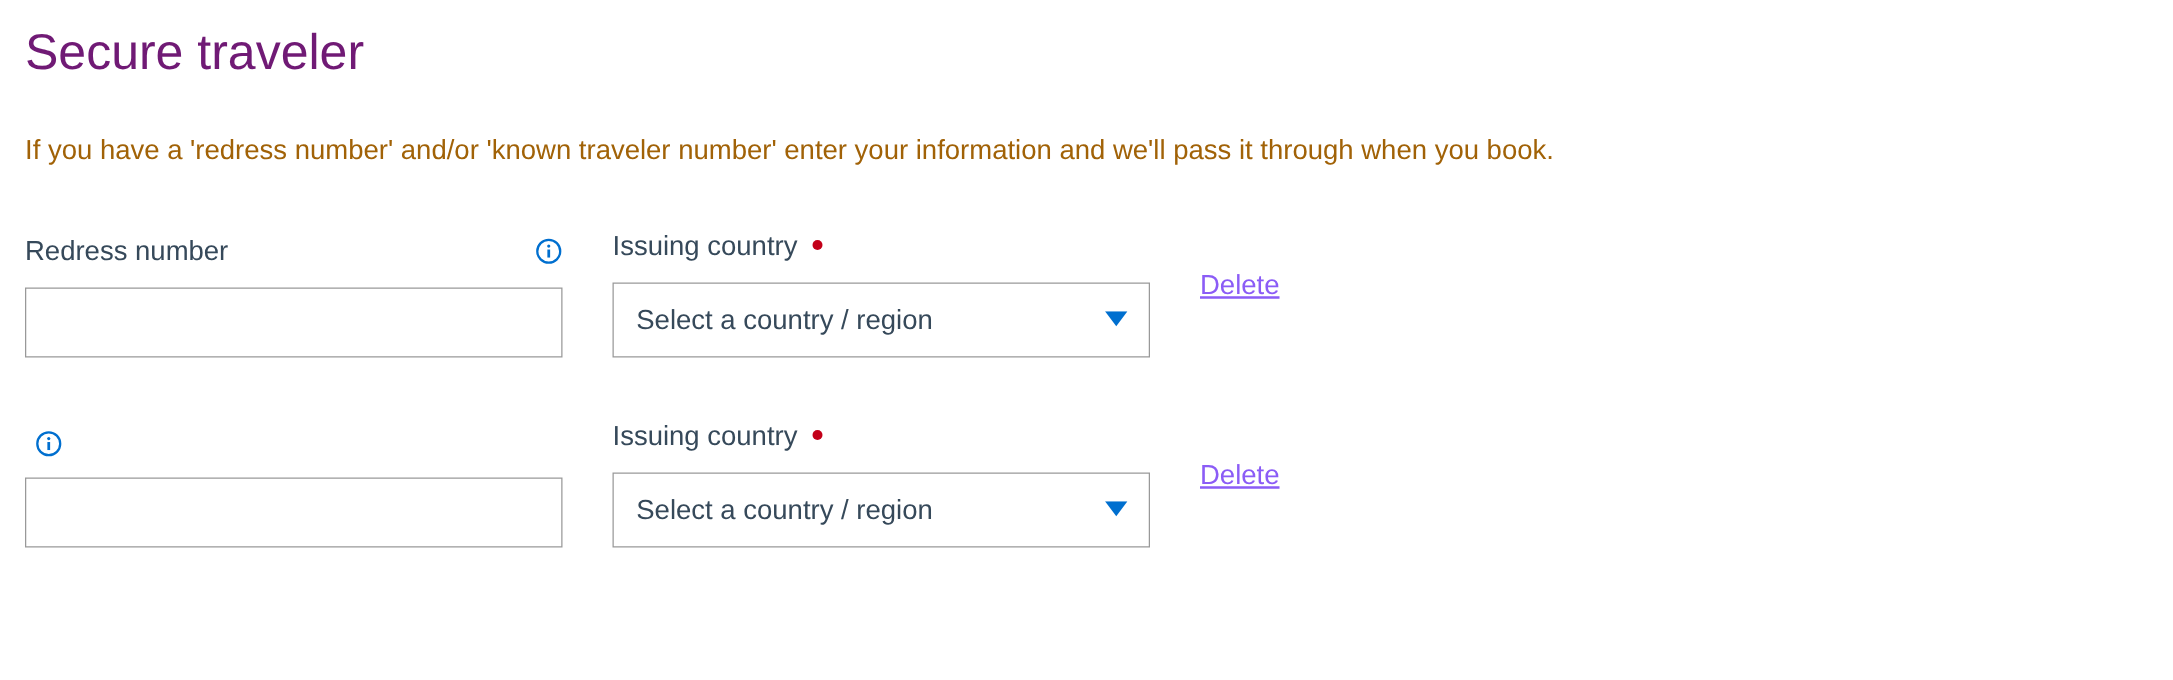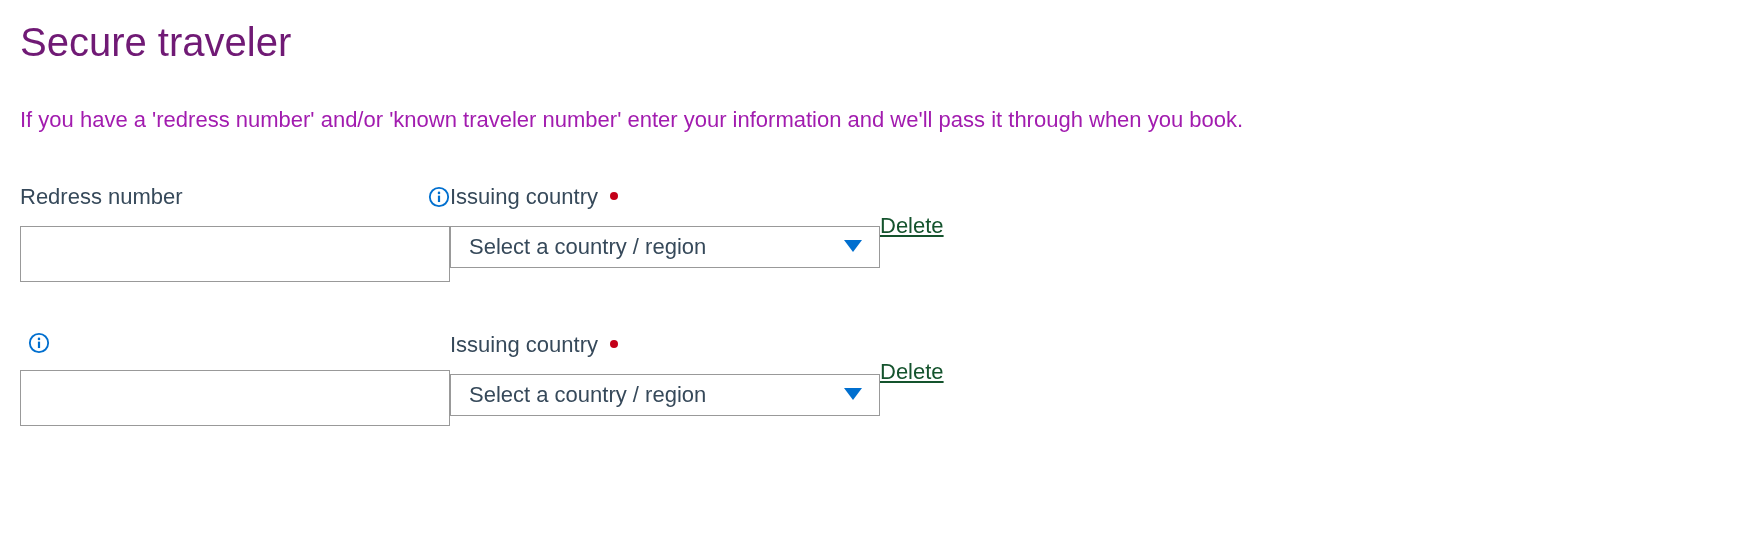"If you have a 'redress" .description { color: #a21caf -> #a16207 }
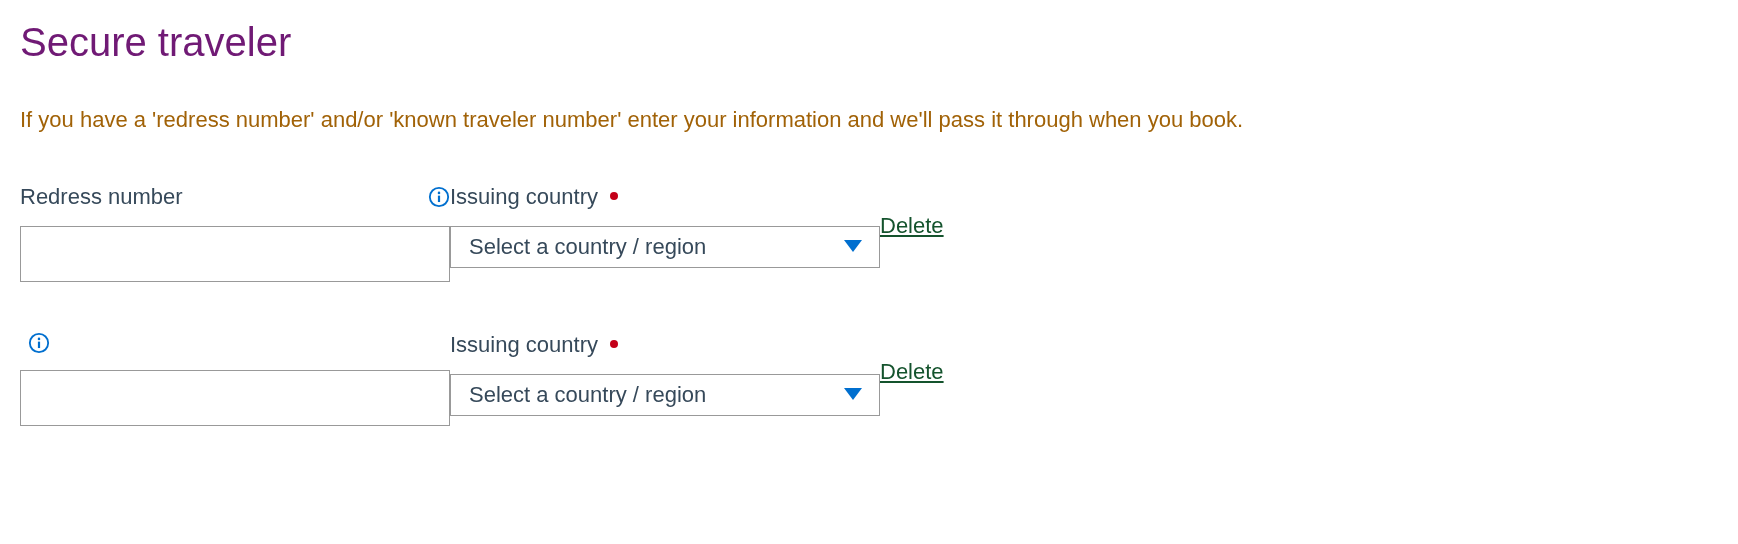"Redress number" .form-row { align-items: none -> flex-end; gap: none -> 40px }
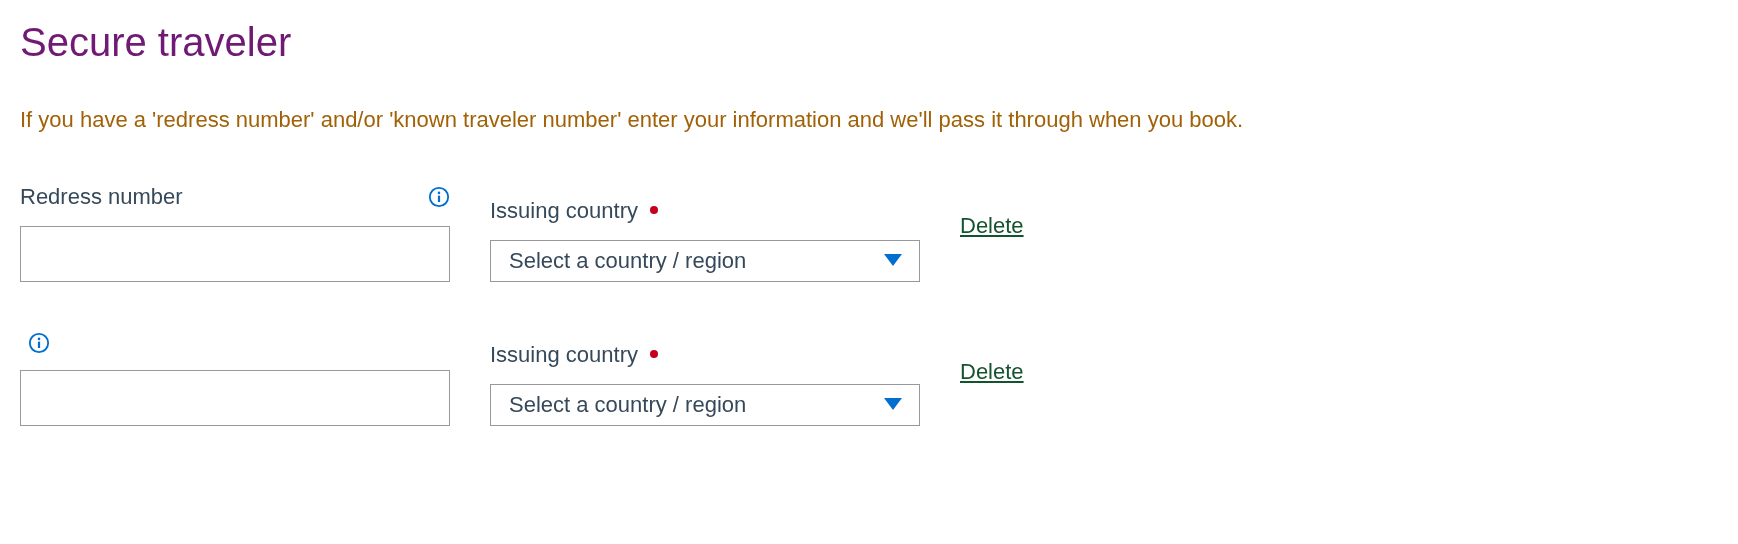"Delete" .delete-link { color: #14532d -> #8b5cf6 }
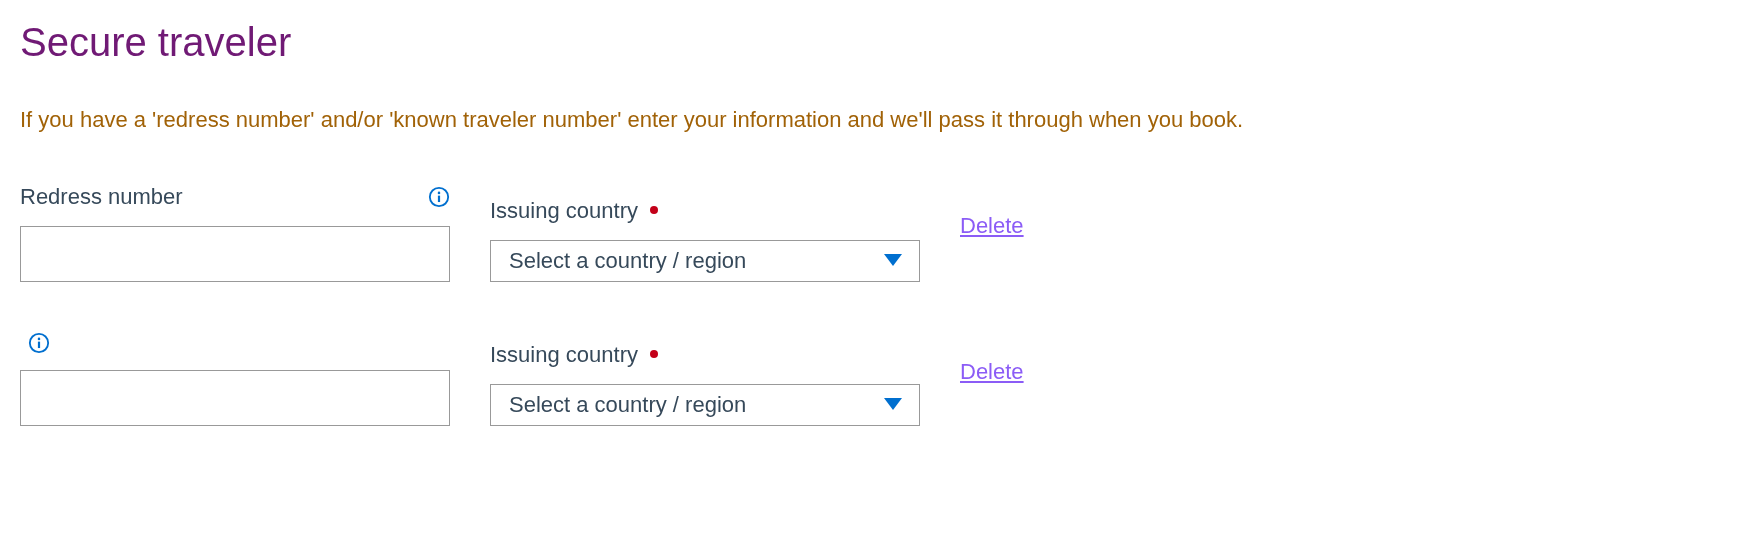"Select a country / region" .select-input { height: 42px -> 60px }
